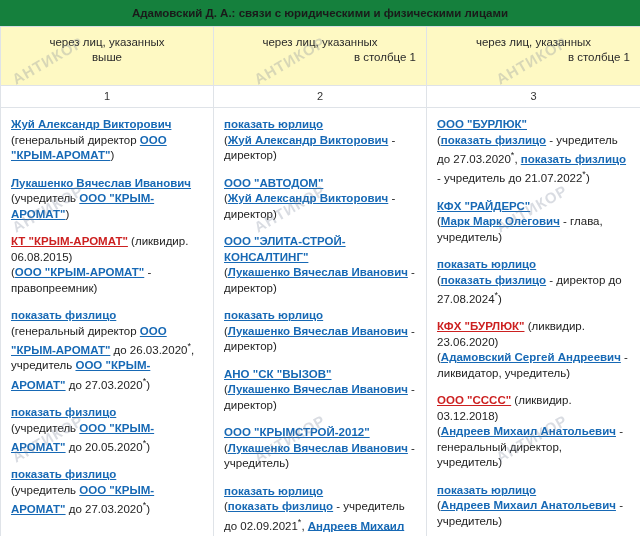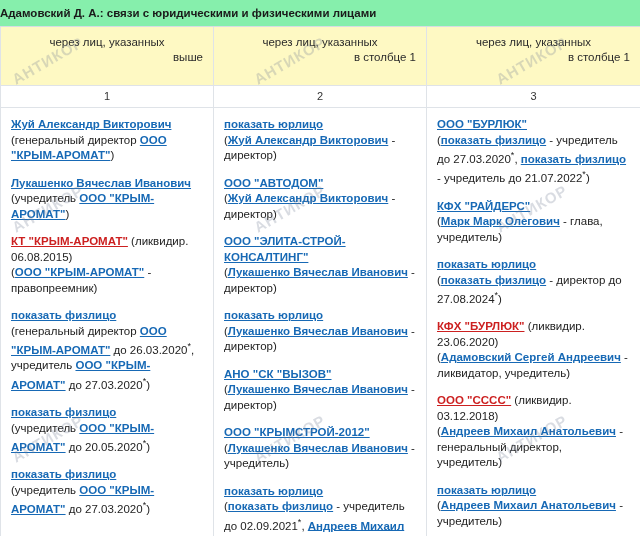"Адамовский Д. А.: связи с" .title-bar { background: #86efac -> #15803d; justify-content: none -> center }
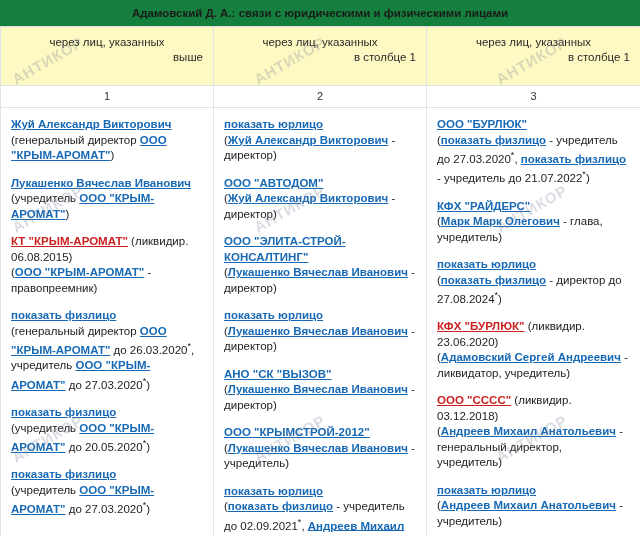"выше" td.head.center .htext .l2 { text-align: right -> center }
